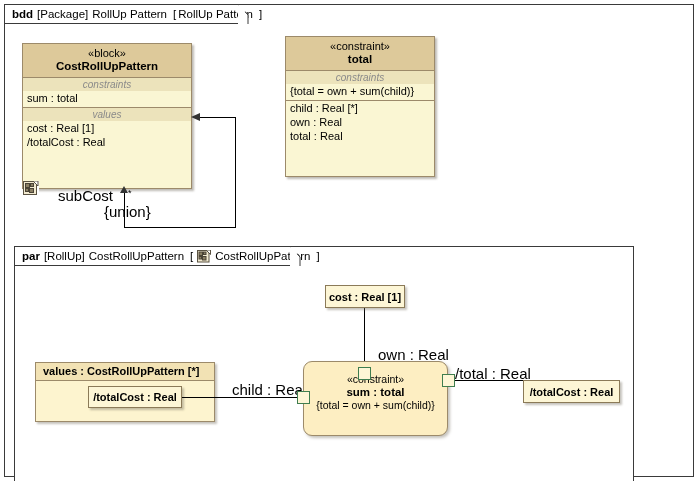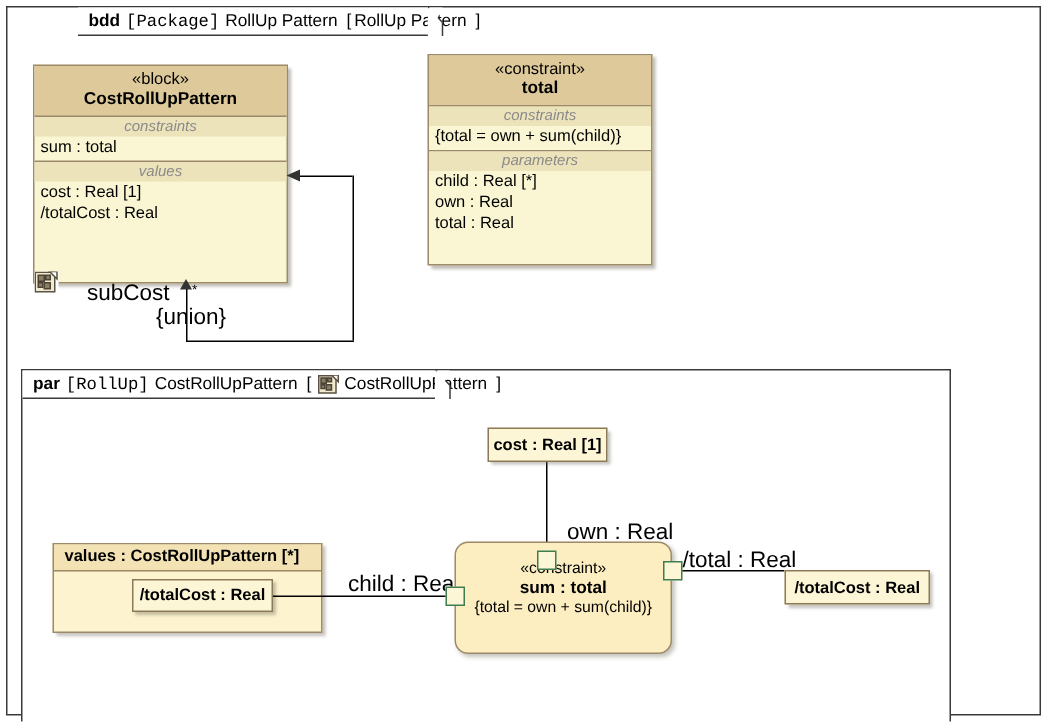"bdd" div.frame-label { margin-left: 47px -> none }
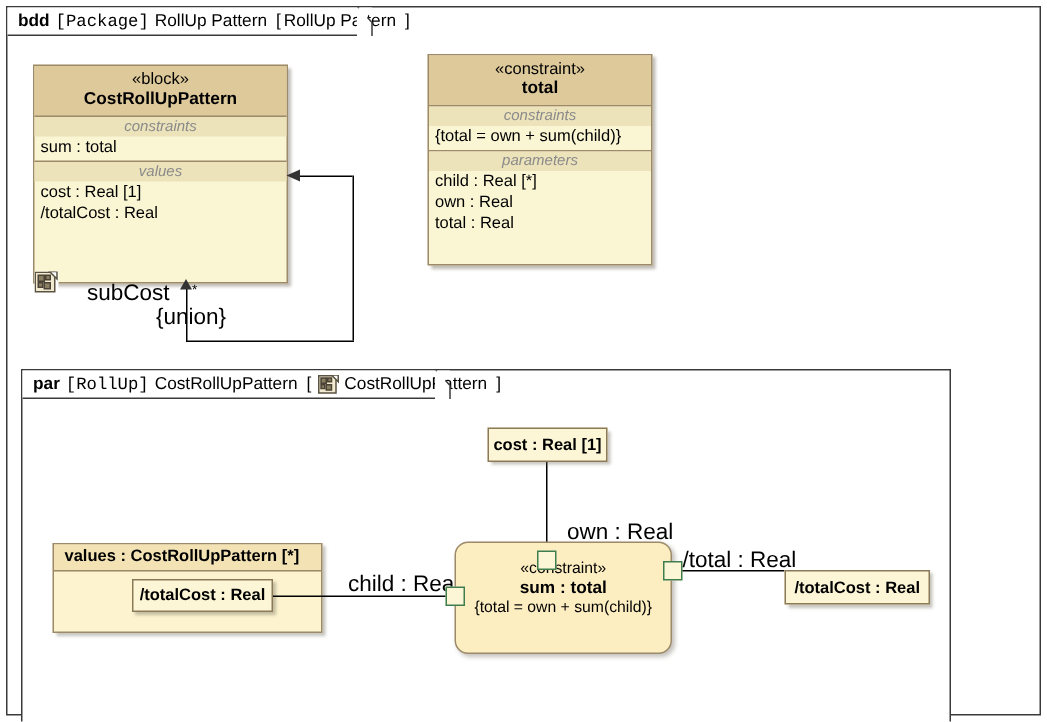"[Package]" .frame-label .meta { font-family: Liberation Mono, monospace -> none }
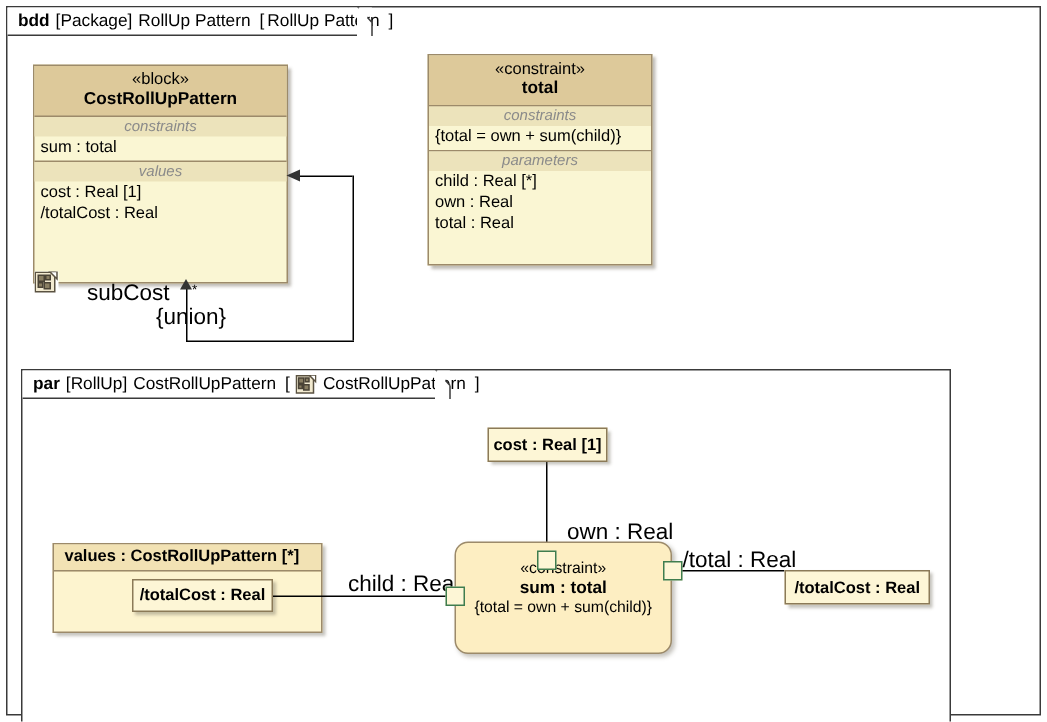"parameters" div.comp-title { html: <div>parameters</div> -> none }
